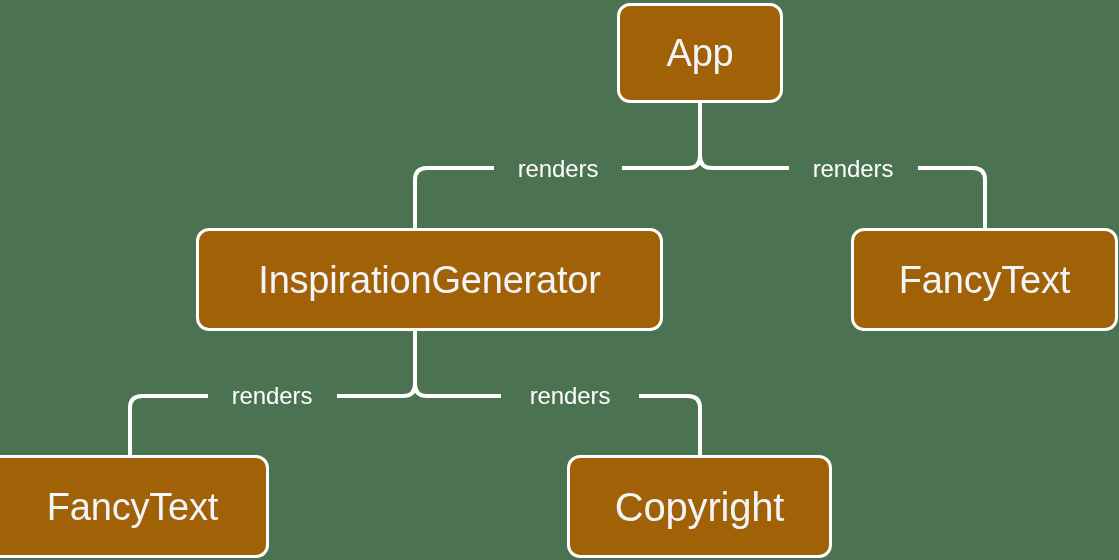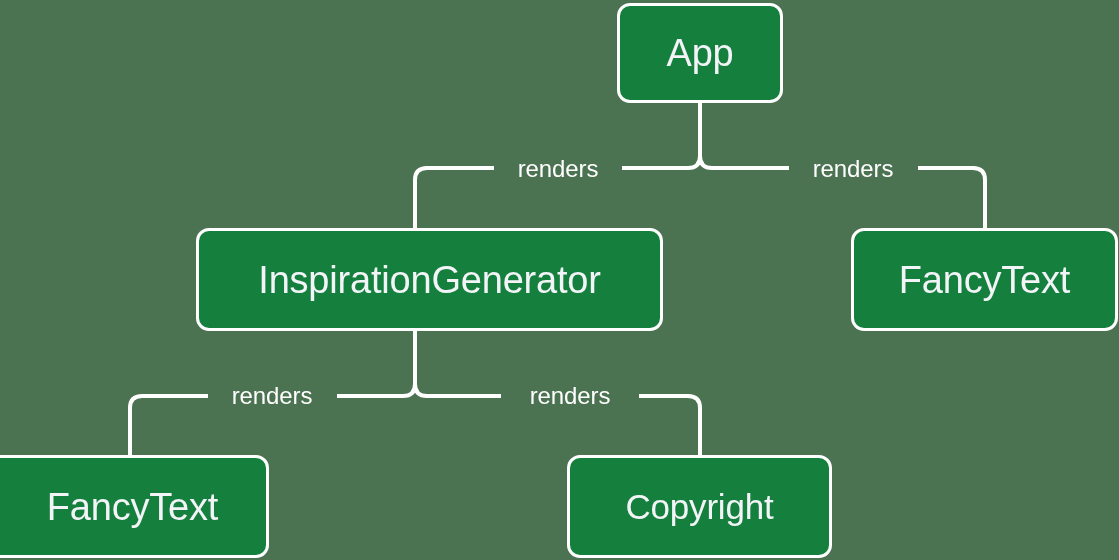"App" .node { background: #15803d -> #a16207 }
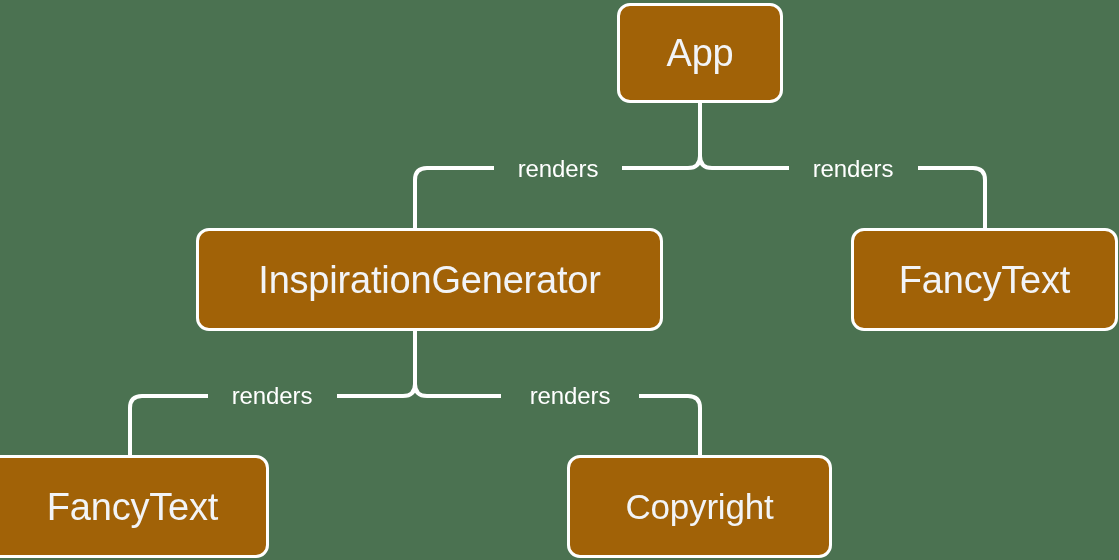"Copyright" #node-copyright { font-size: 35px -> 40px }
